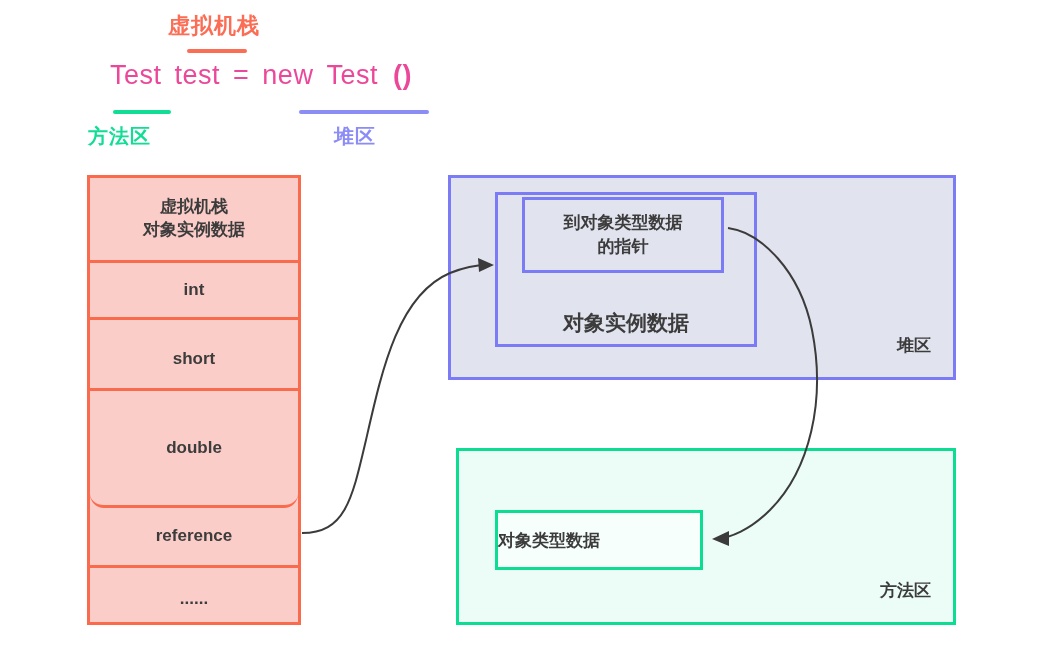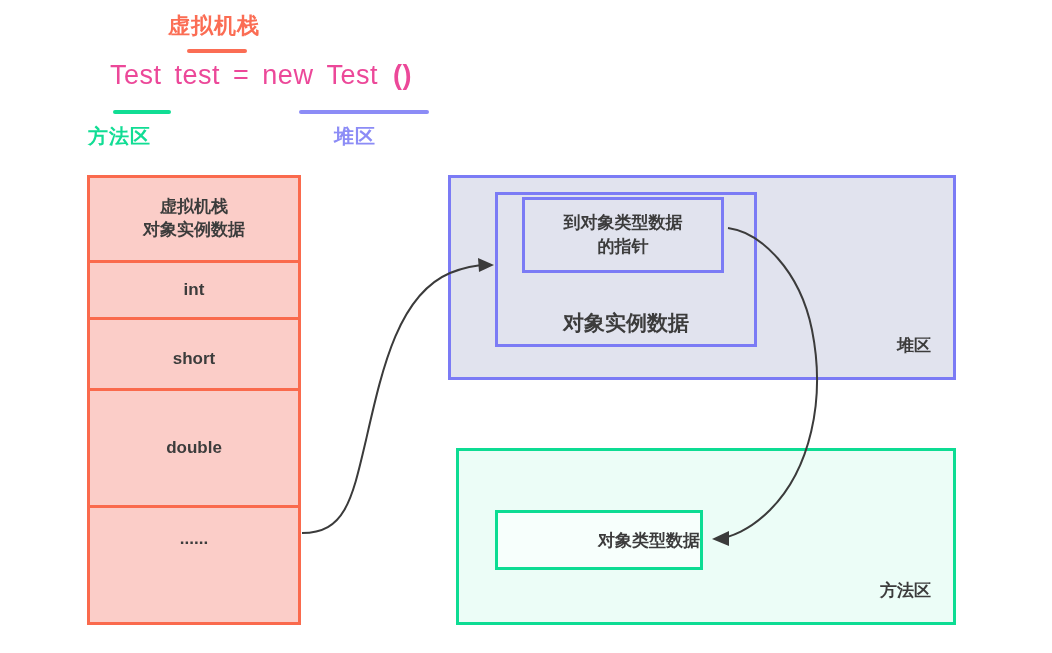"double" .stack-row.r3 { border-radius: none -> 14px }
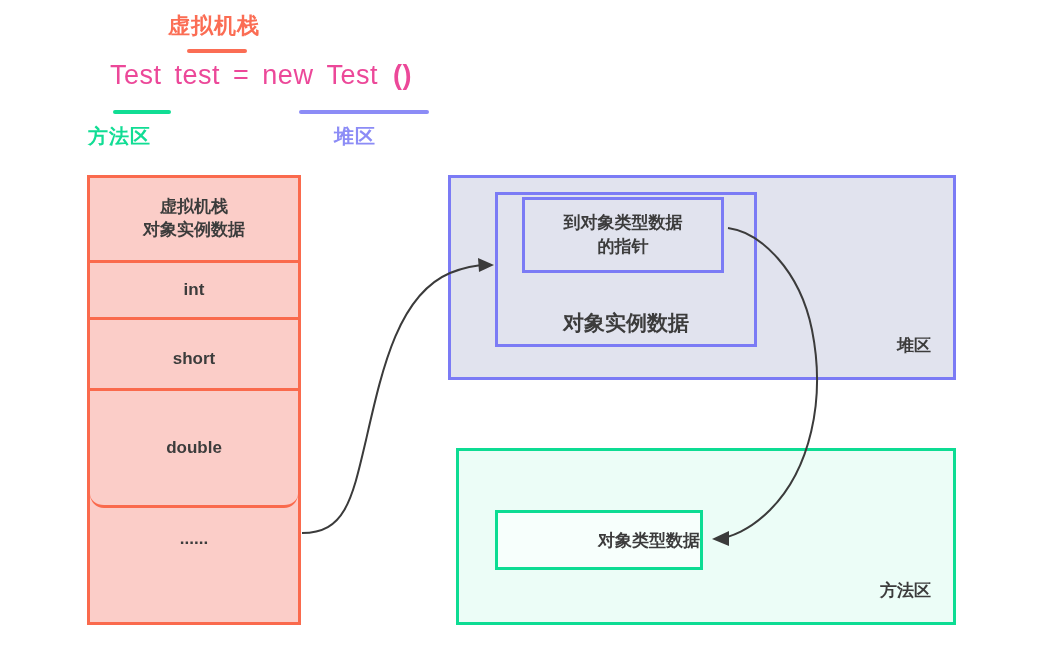"reference" div.stack-row { html: none -> <div> <span>reference</span> </div> }
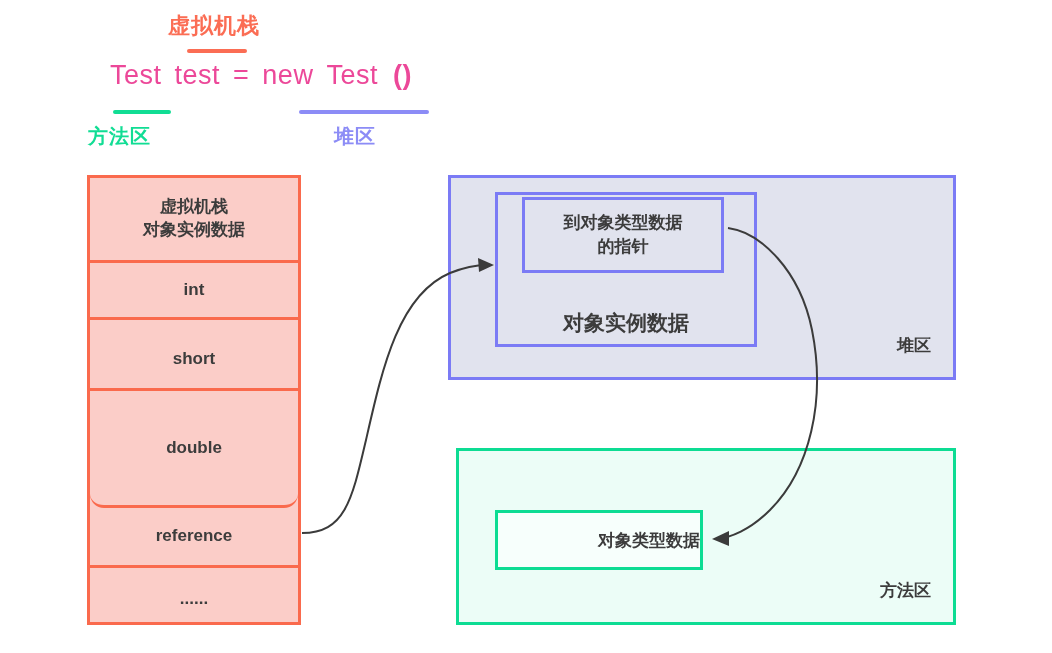"对象类型数据" #object-type-box { justify-content: flex-end -> flex-start }
